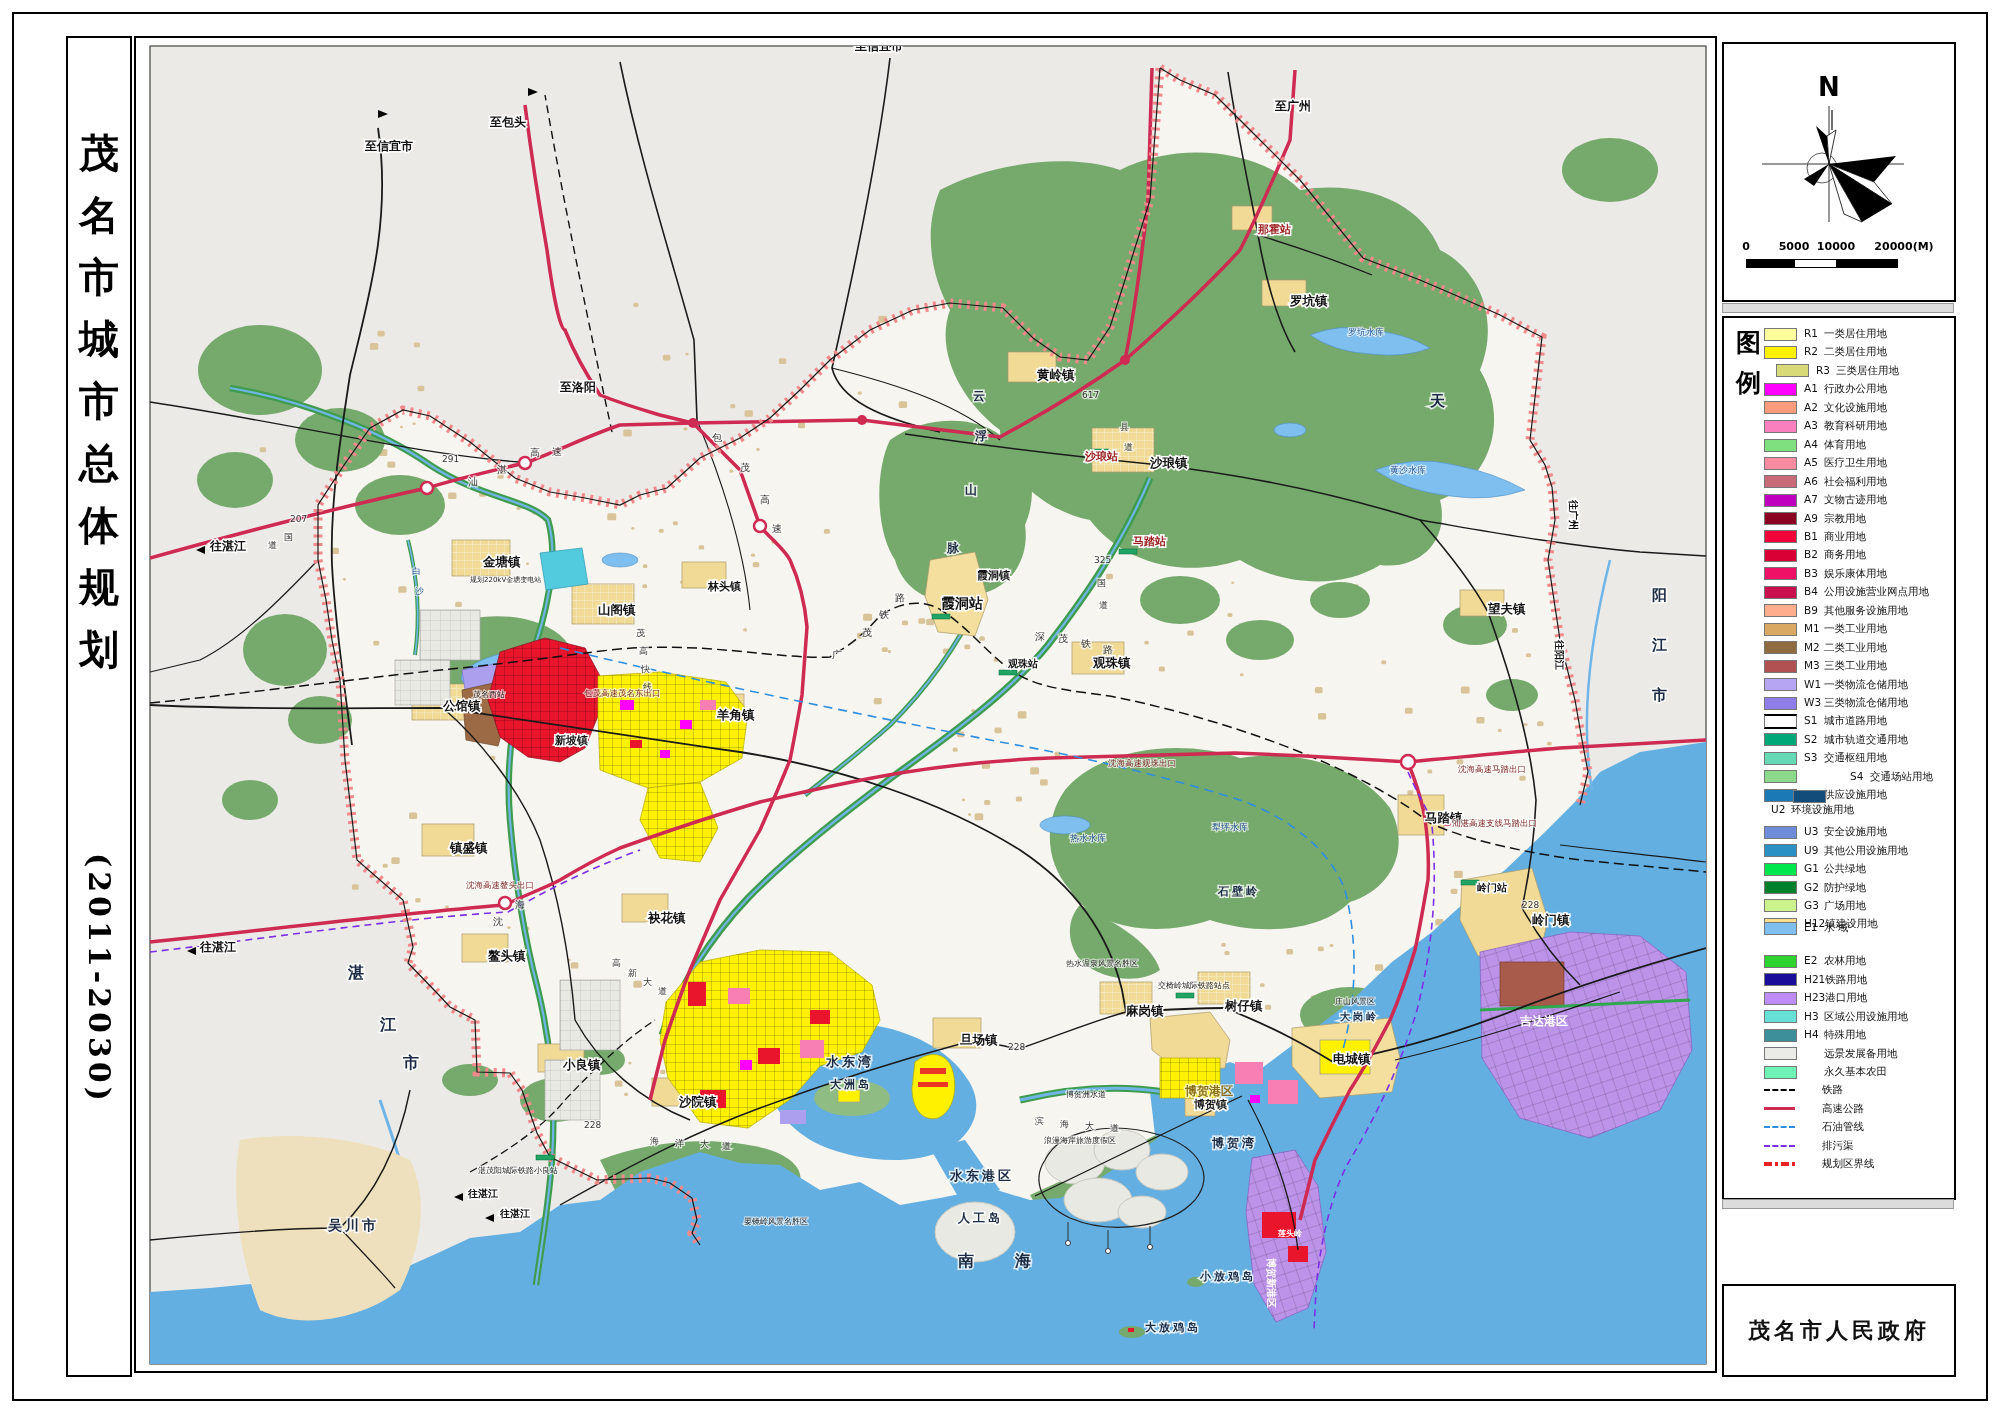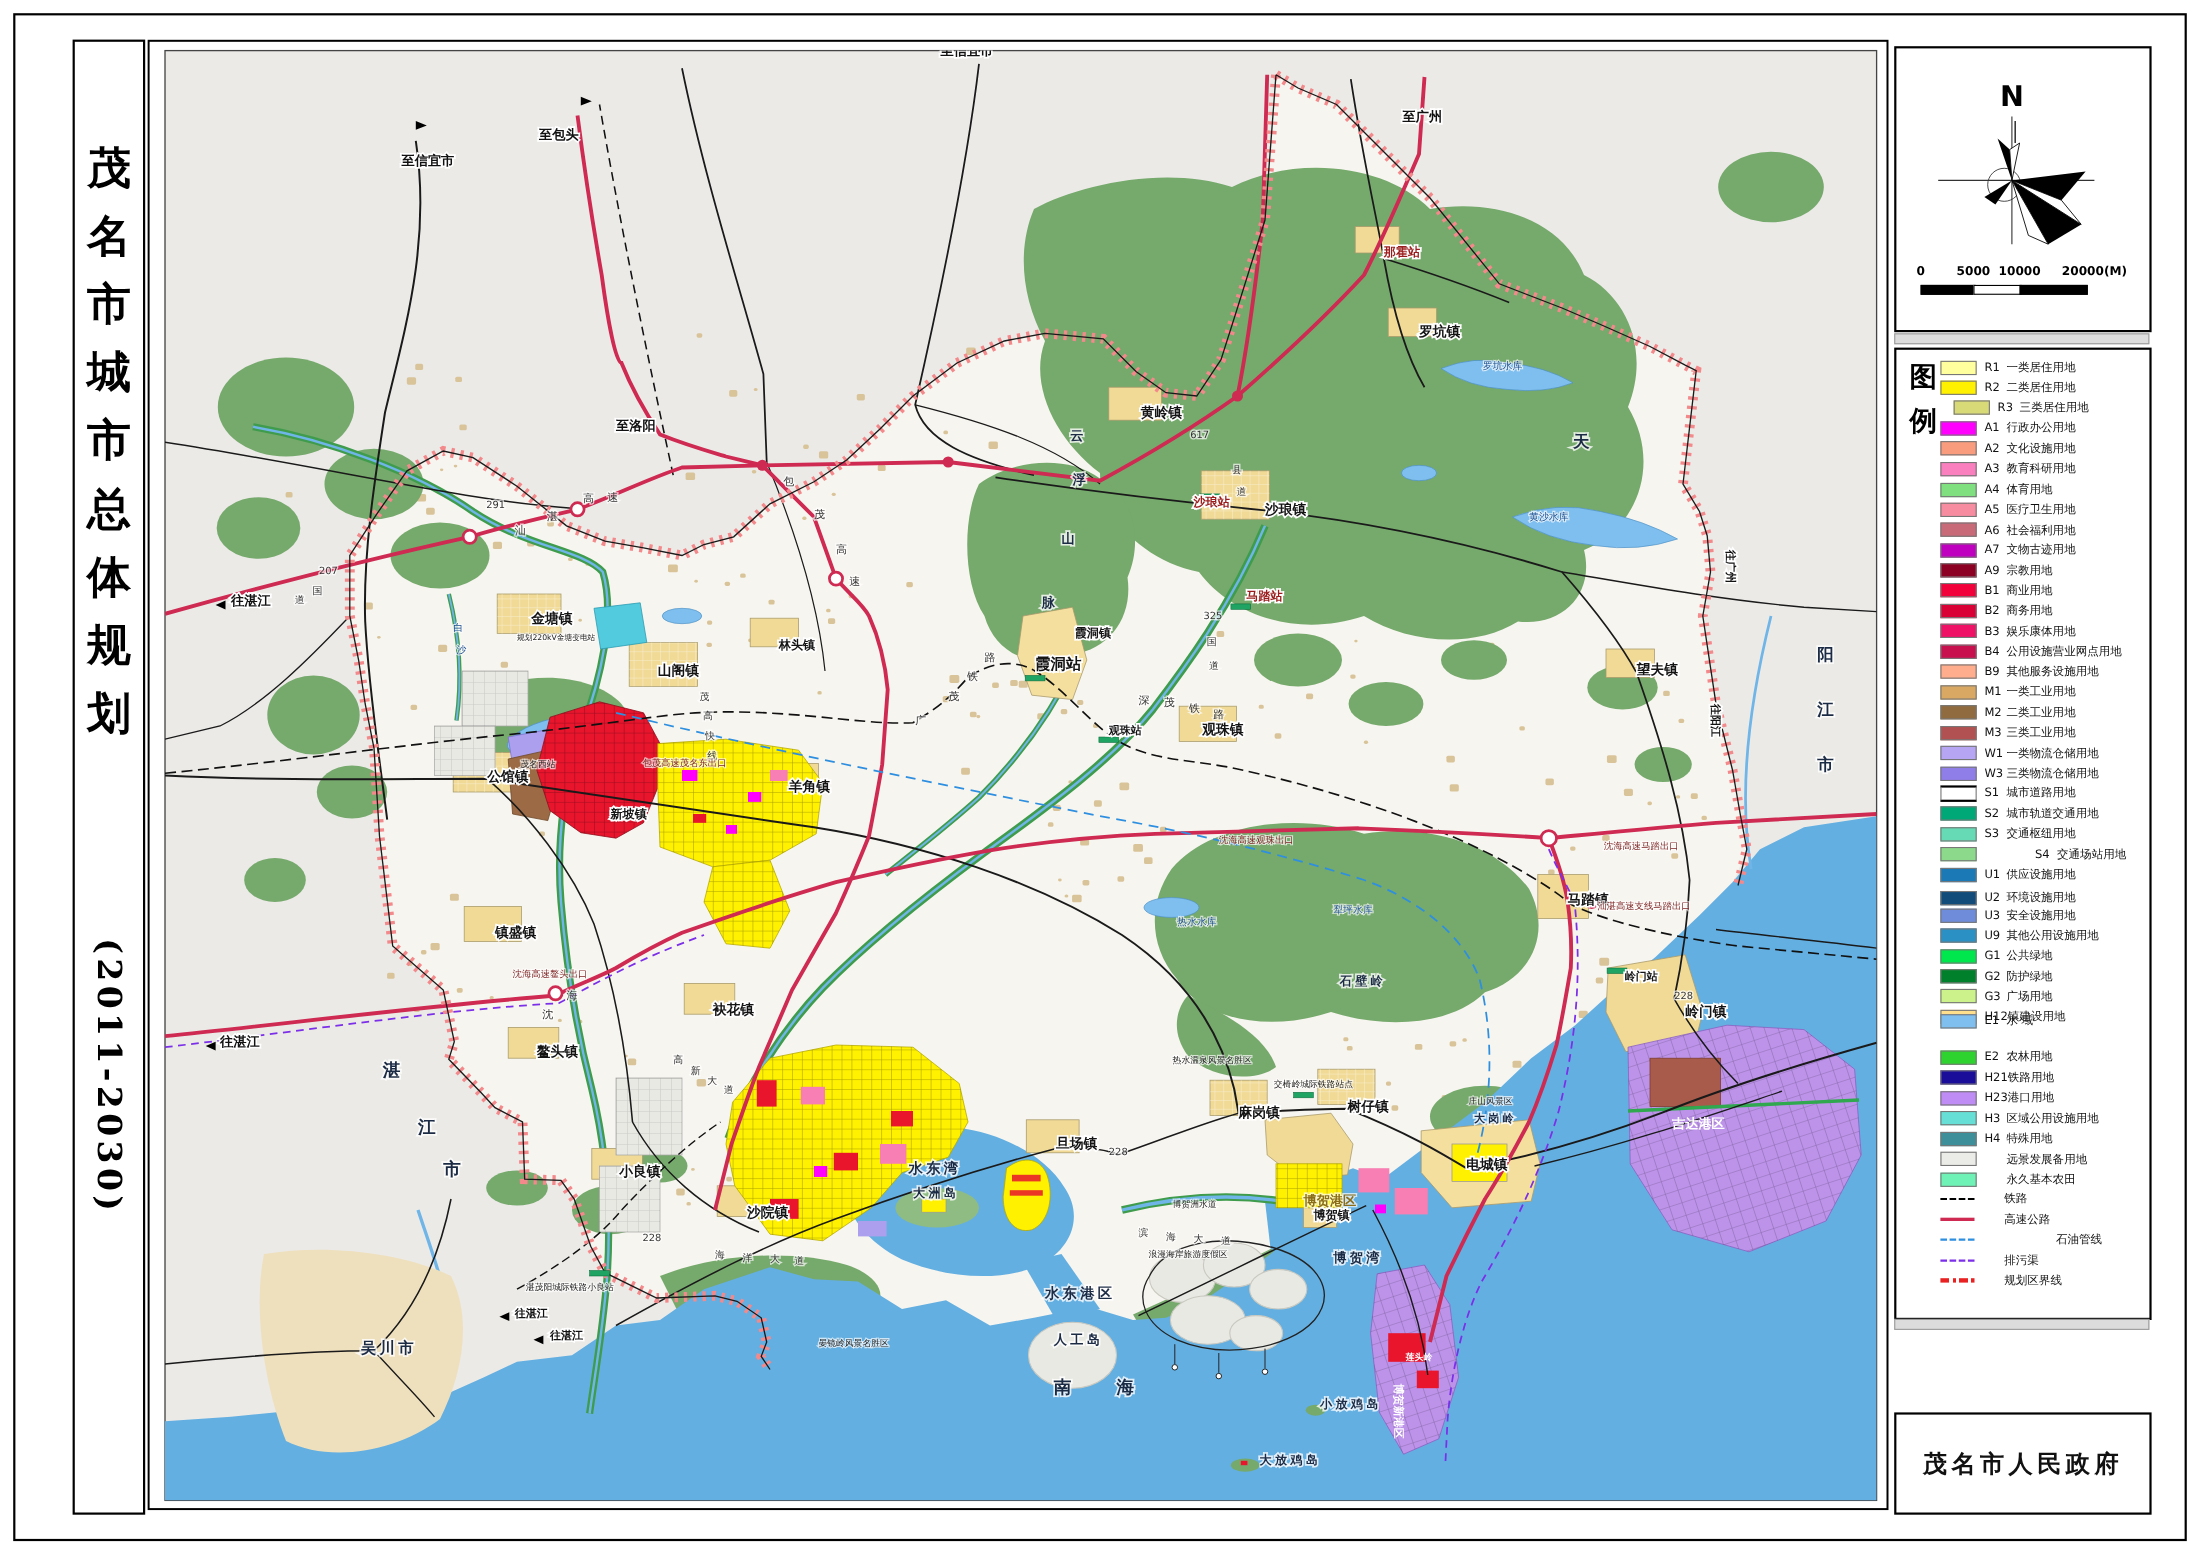"U2 环境设施用地" div.lg-row { flex-direction: none -> column; top: 490px -> 472px }
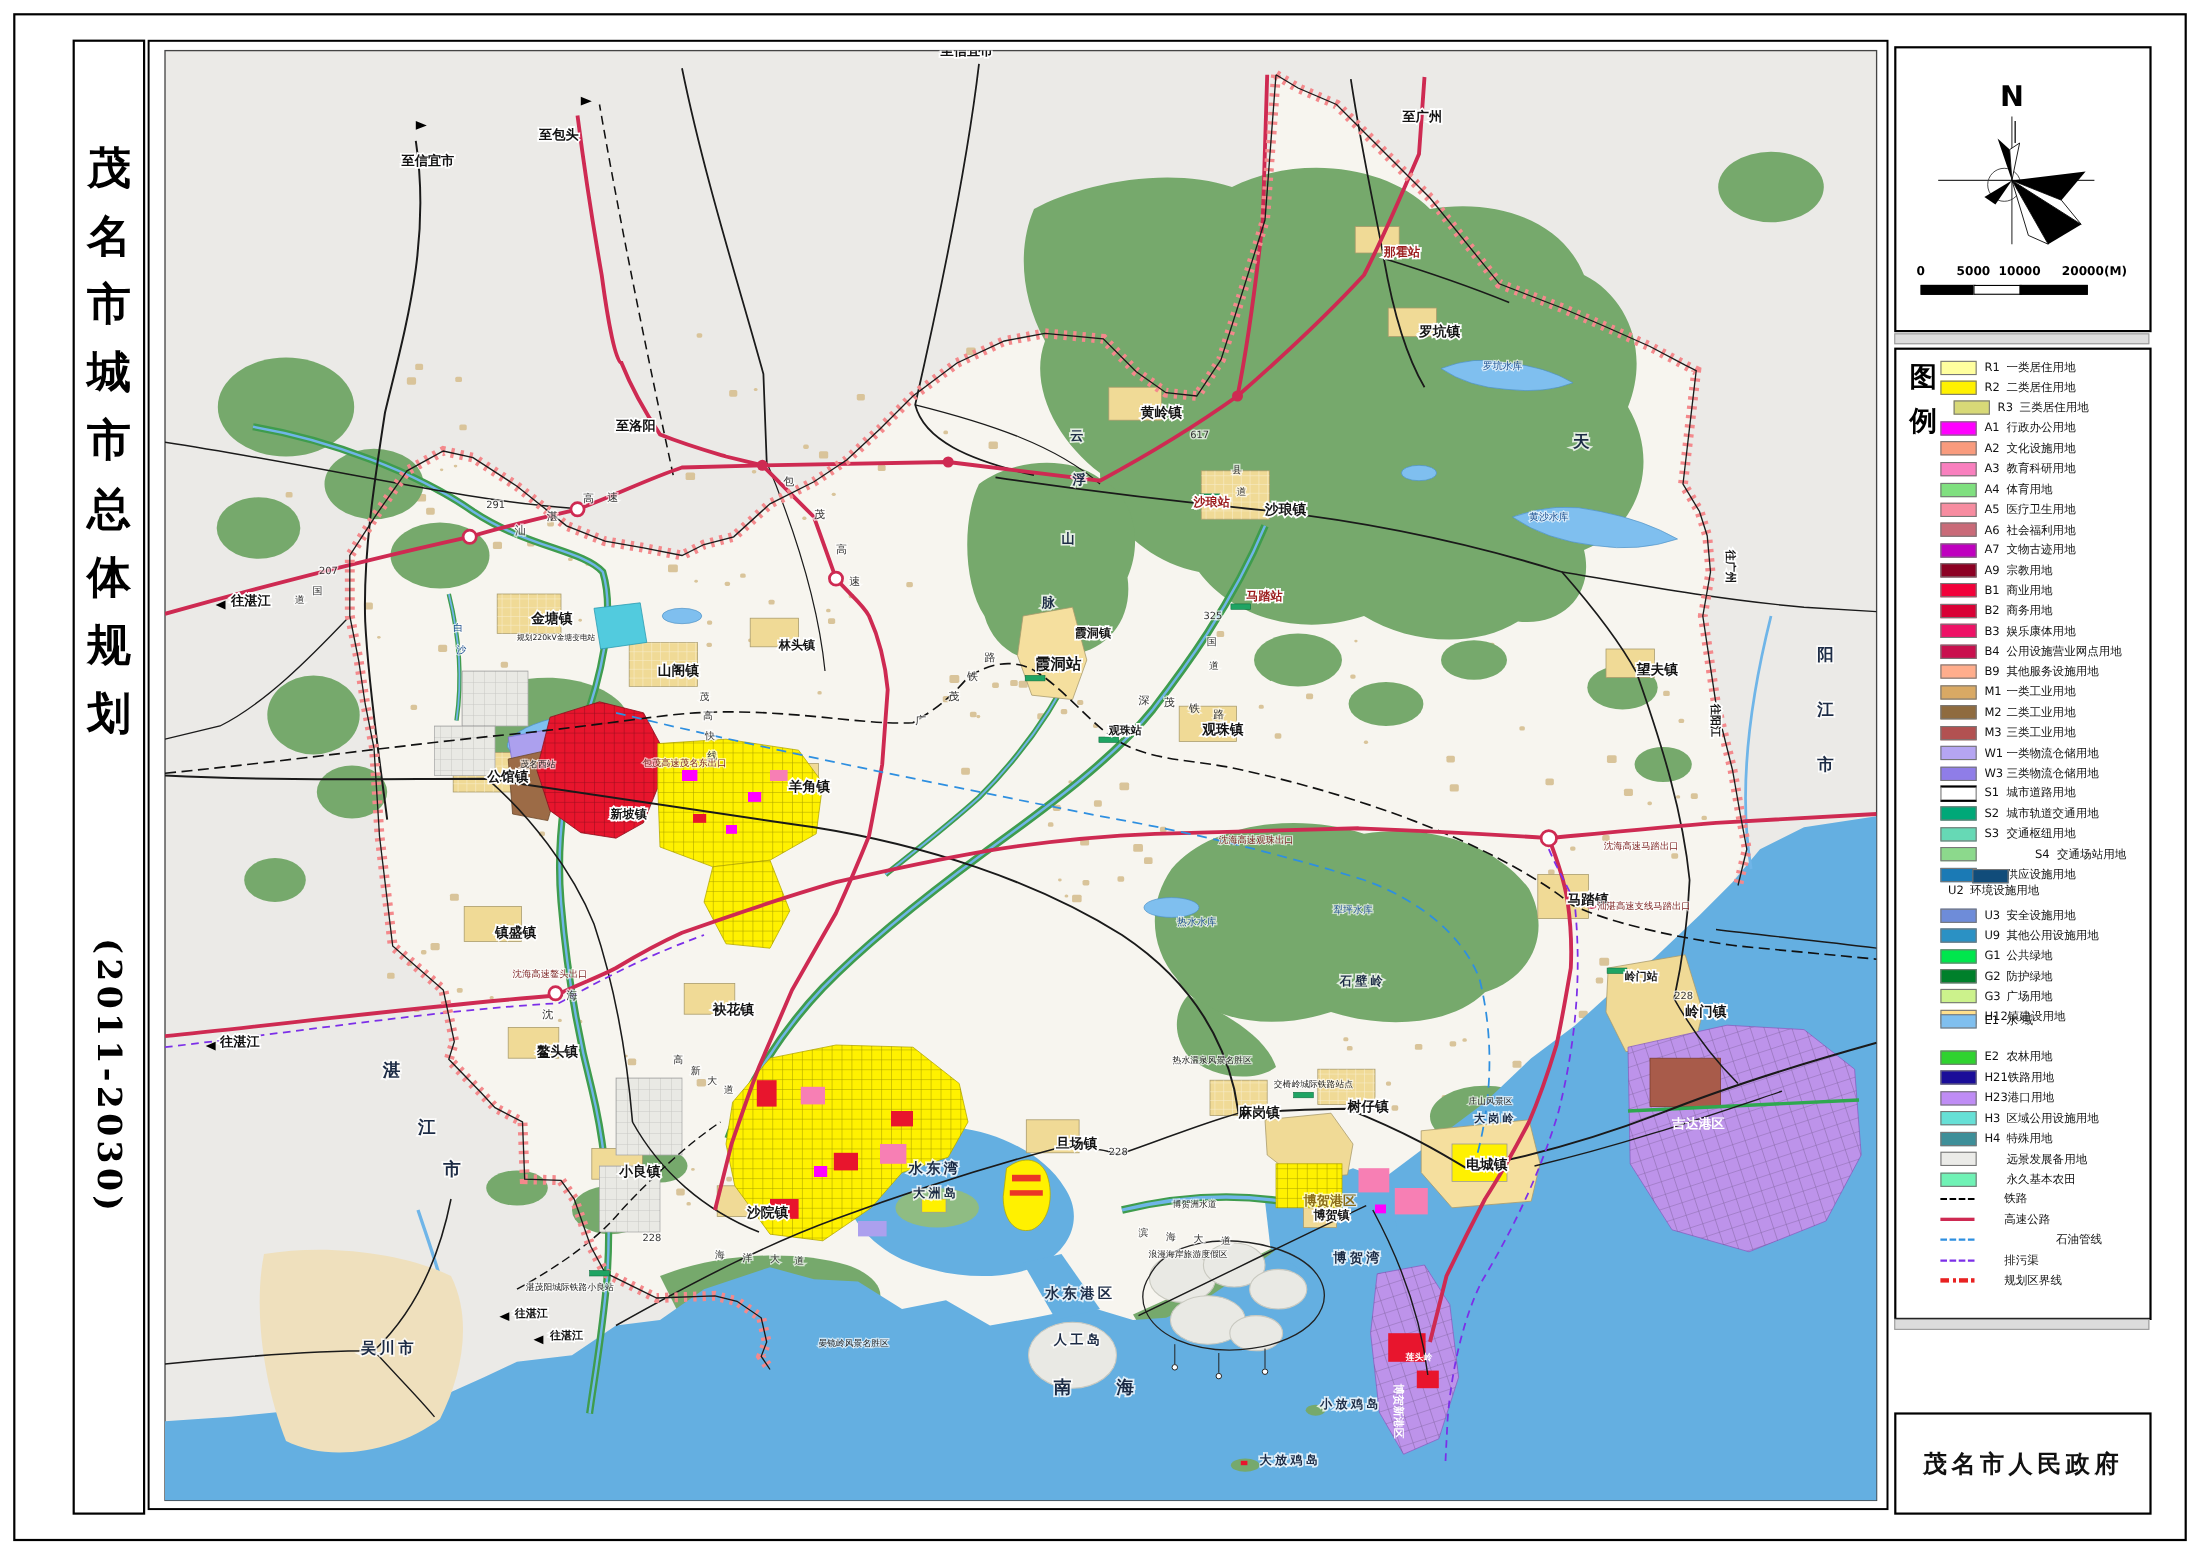"石油管线" div.lg-row { gap: 47px -> none }
